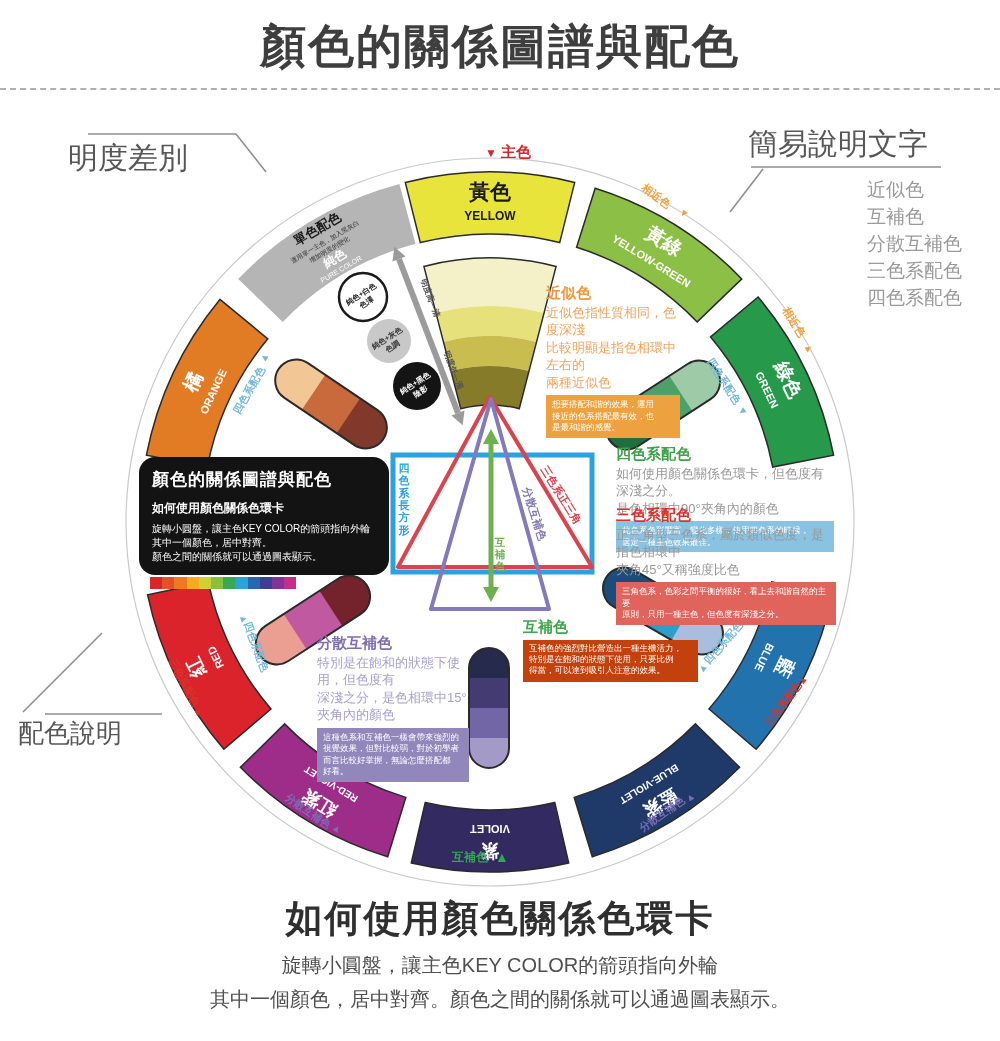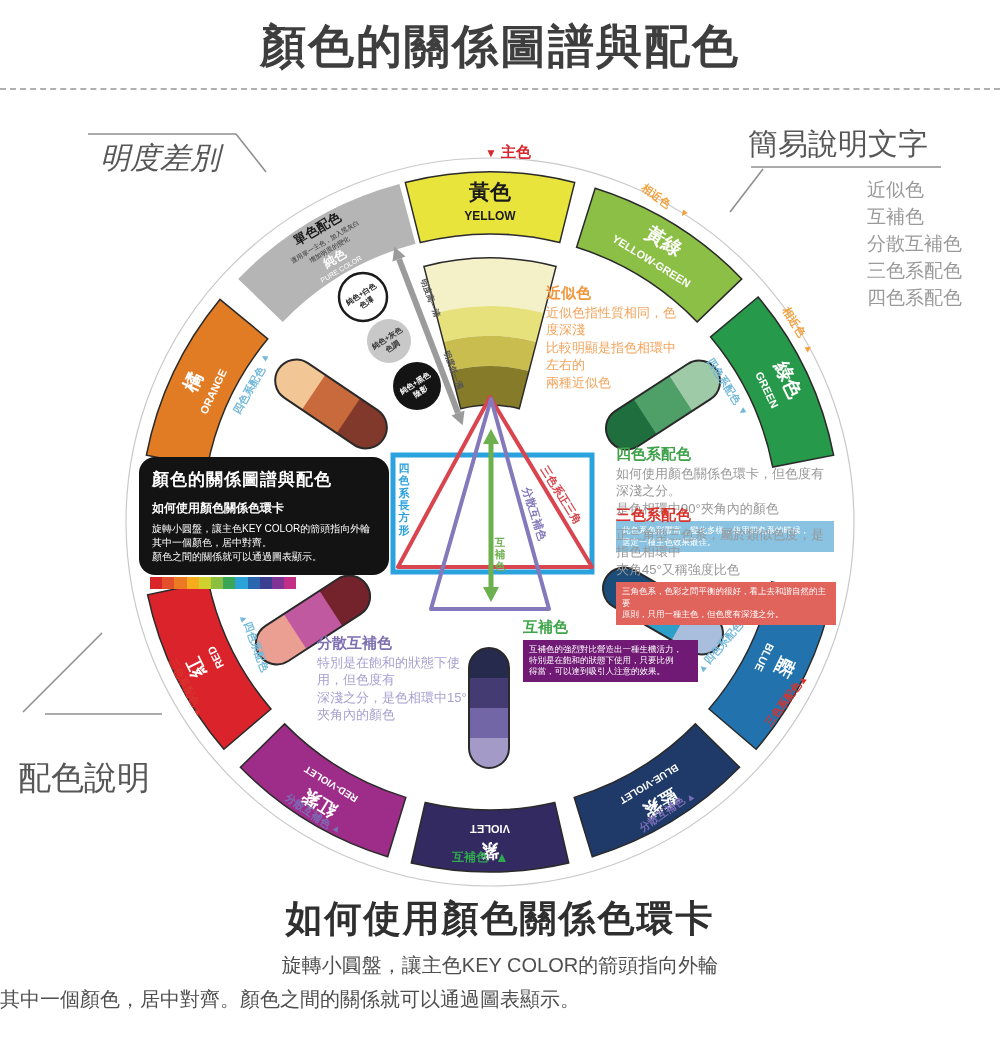"明度差別" #brightness-label { font-style: italic -> none; left: 100px -> 68px }
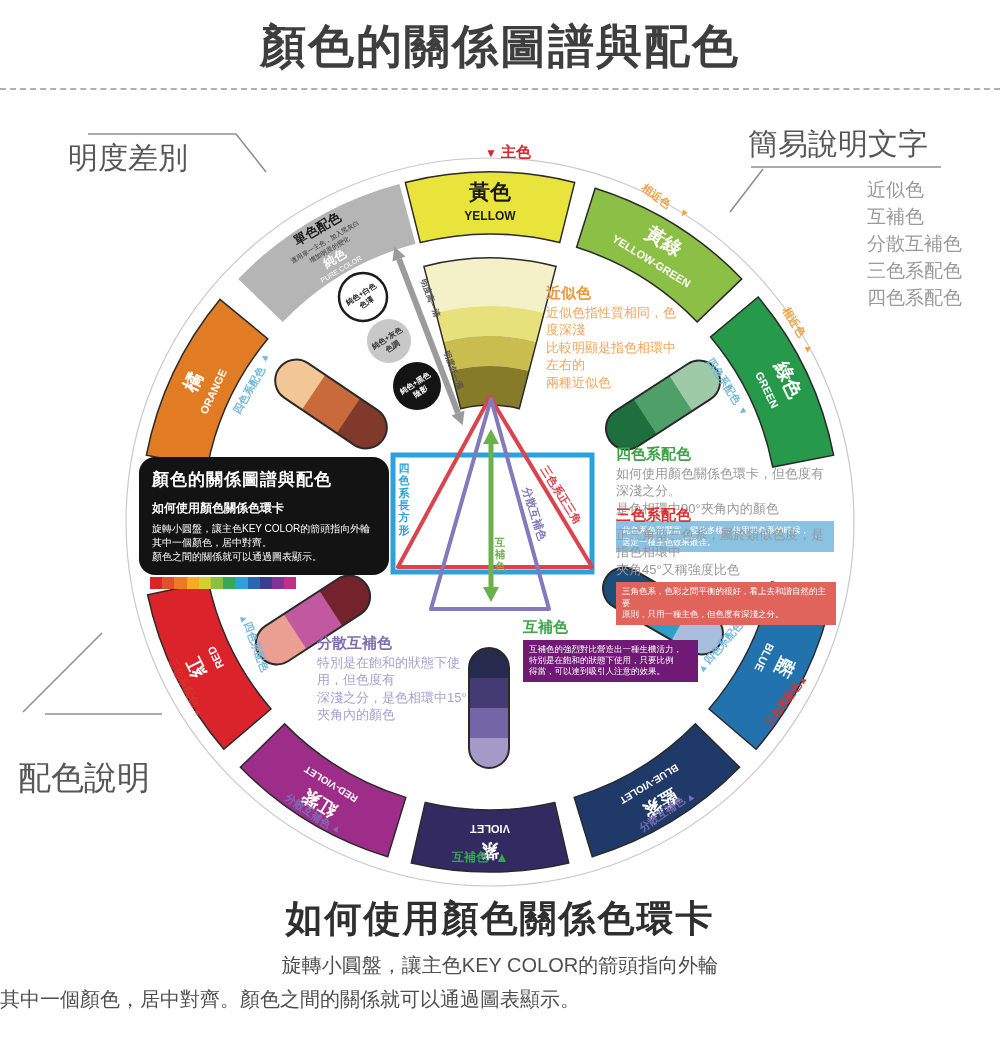"想要搭配和諧的效果，運用" div.bx { html: none -> <div>想要搭配和諧的效果，運用 接近的色系搭配最有效，也 是最和諧的感覺。</div> }
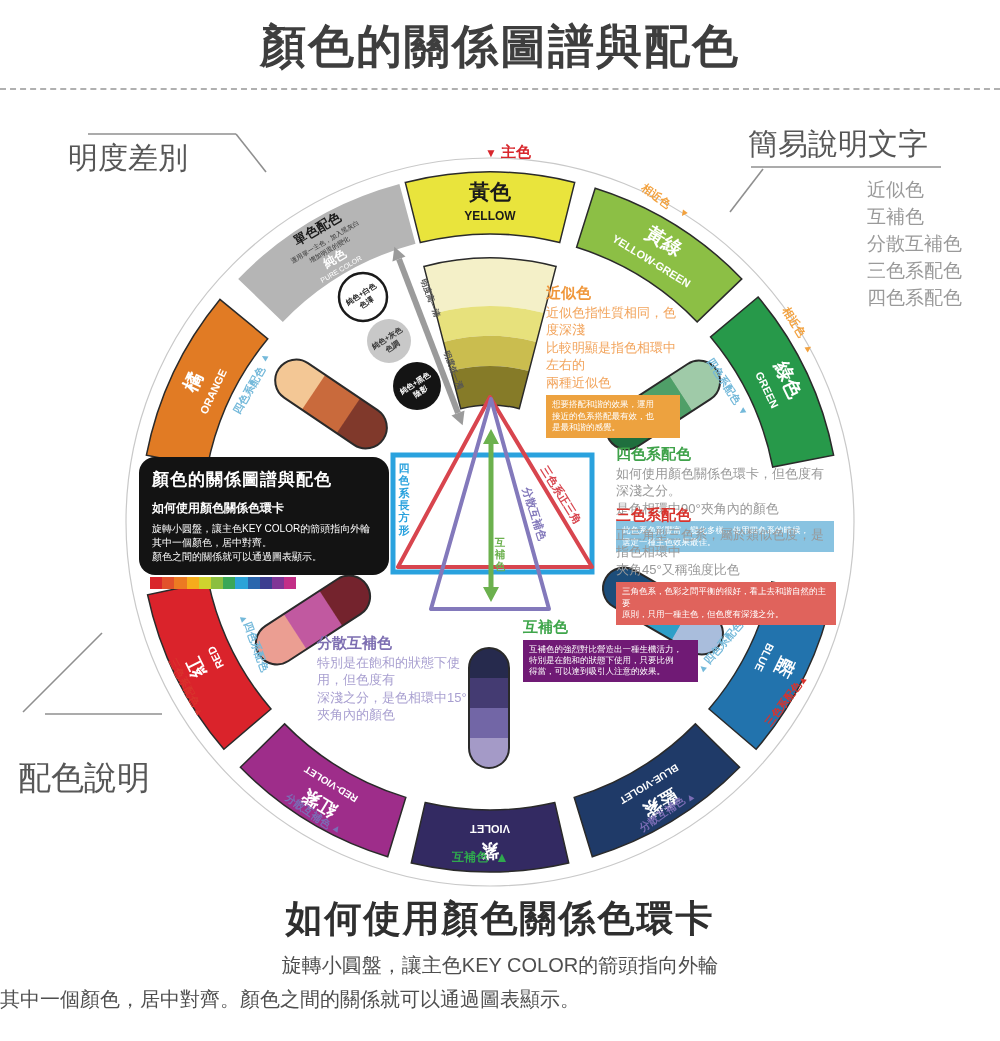"互補色的強烈對比營造出一種生機活力，" div.bx { background: #701a75 -> #c2410c; font-family: none -> Liberation Mono, monospace }
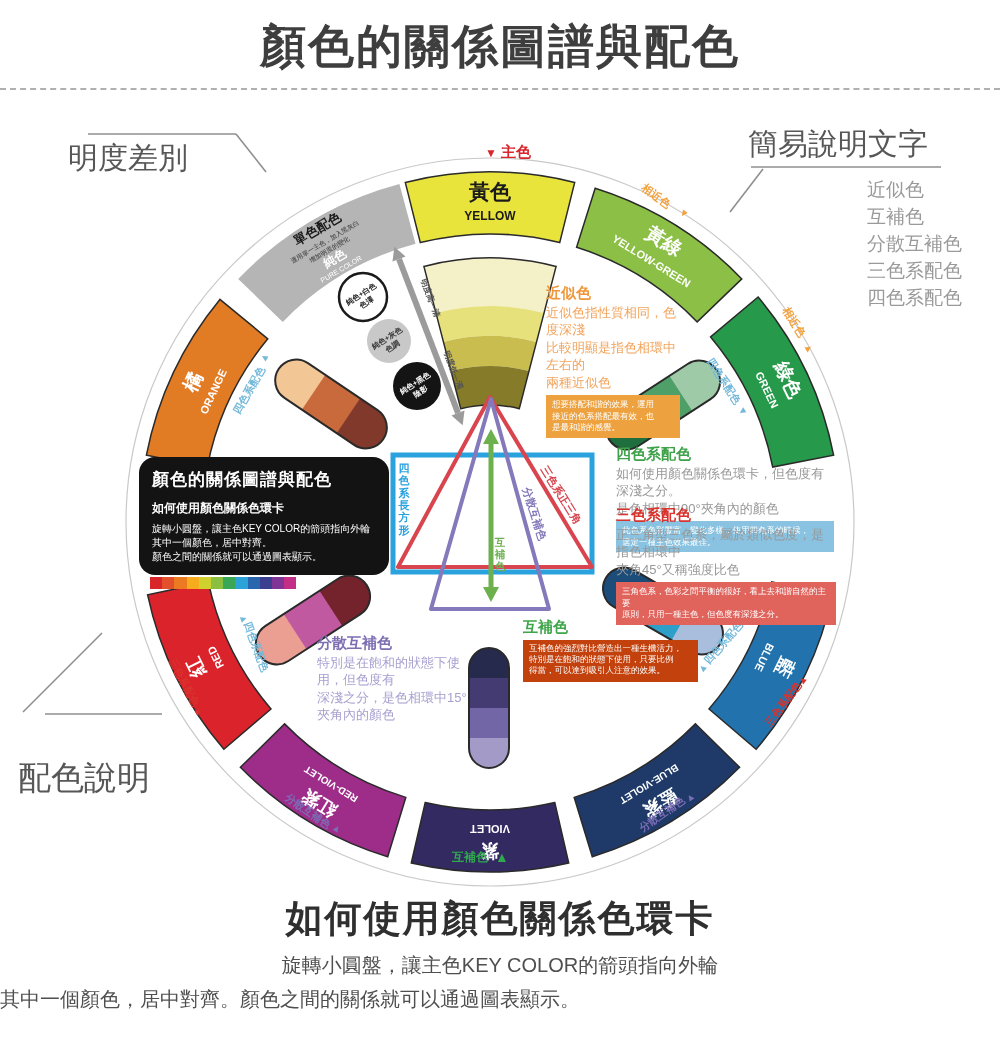"配色說明" #scheme-label { font-size: 33px -> 26px; top: 756px -> 716px }
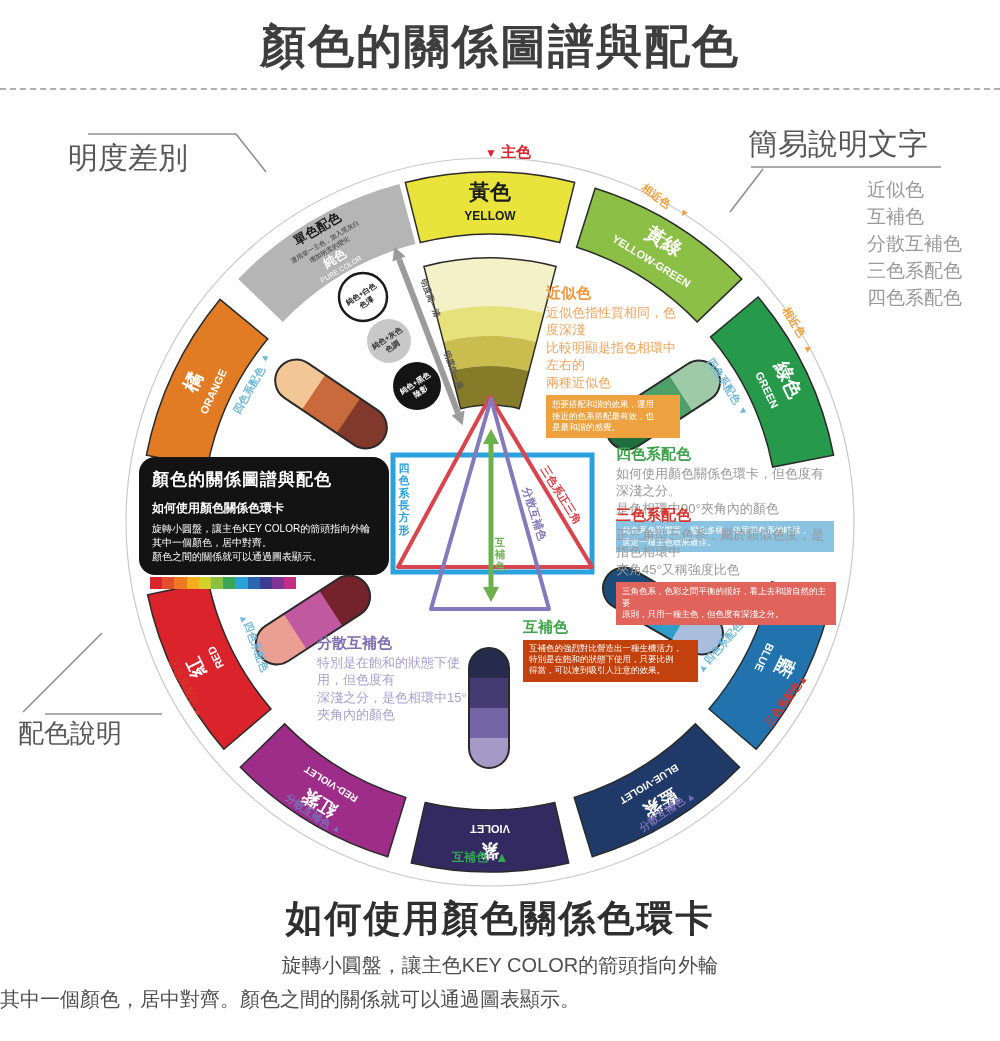"這種色系和互補色一樣會帶來強烈的" div.bx { html: none -> <div>這種色系和互補色一樣會帶來強烈的 視覺效果，但對比較弱，對於初學者 而言比較好掌握，無論怎麼搭配都 好看。</div> }
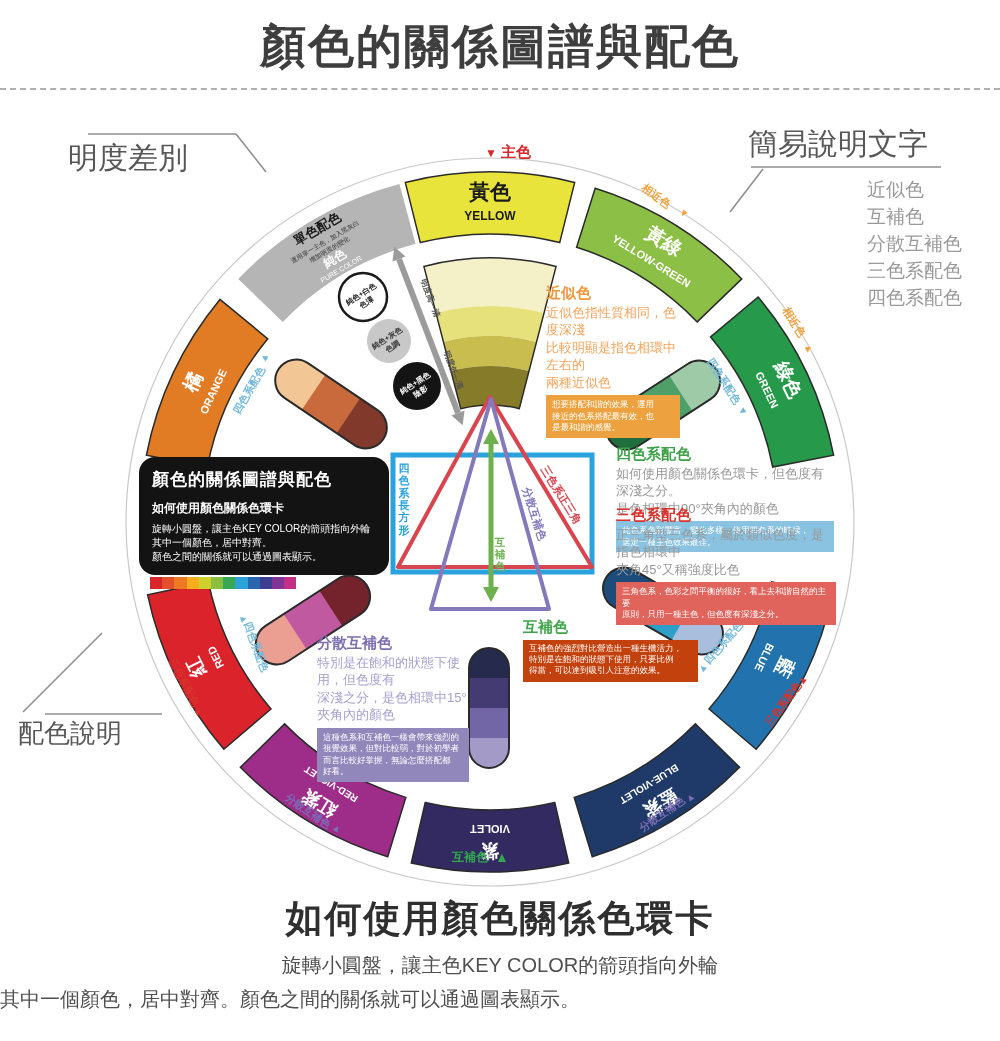"其中一個顏色，居中對齊。顏色之間的關係就可以通過圖表顯示。" .f-line2 { text-align: left -> center }
